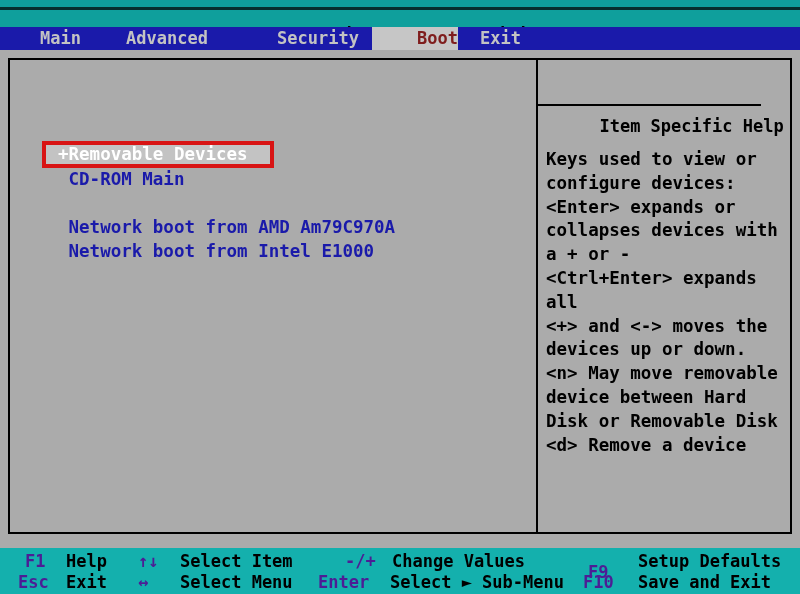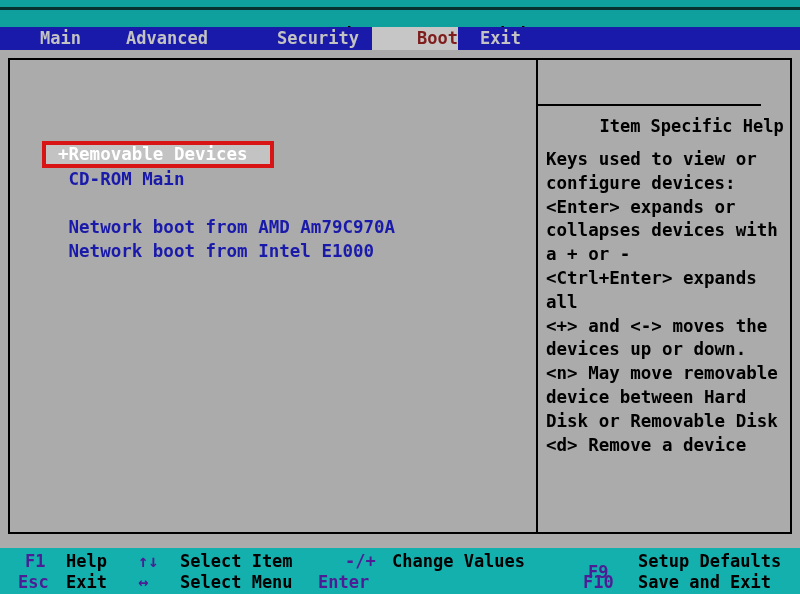"Select ► Sub-Menu" span.fa { html: none -> <span>Select ► Sub-Menu</span> }
